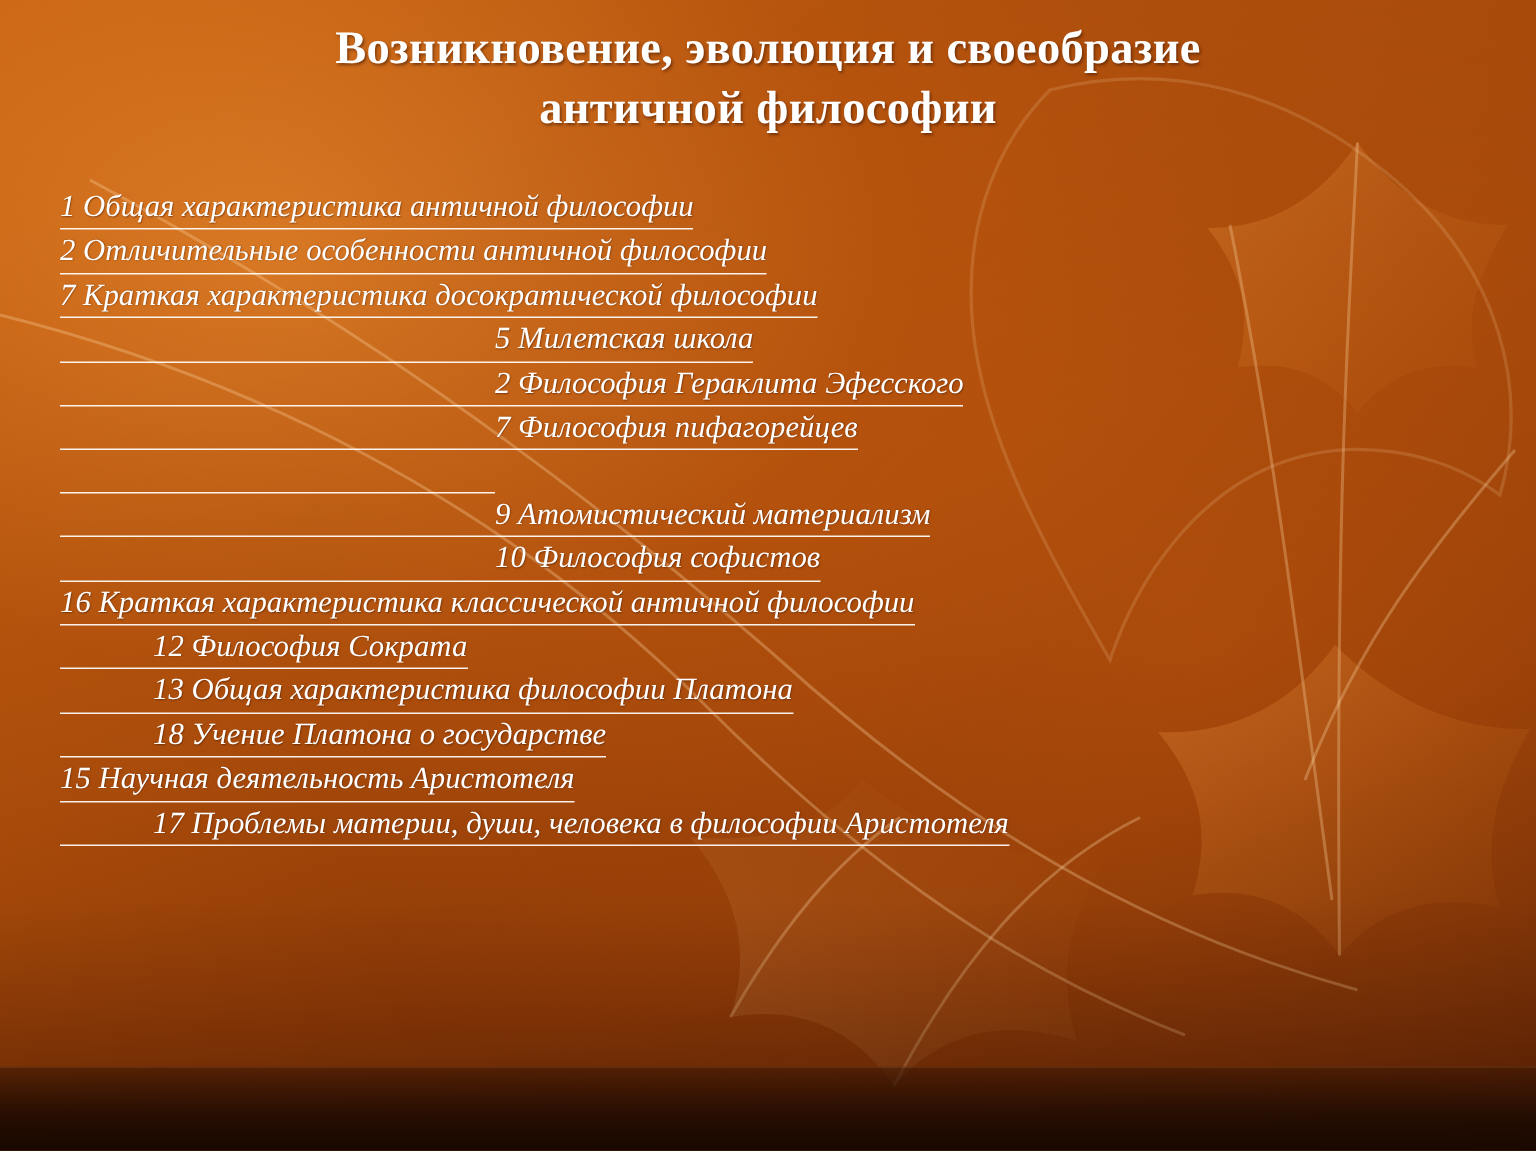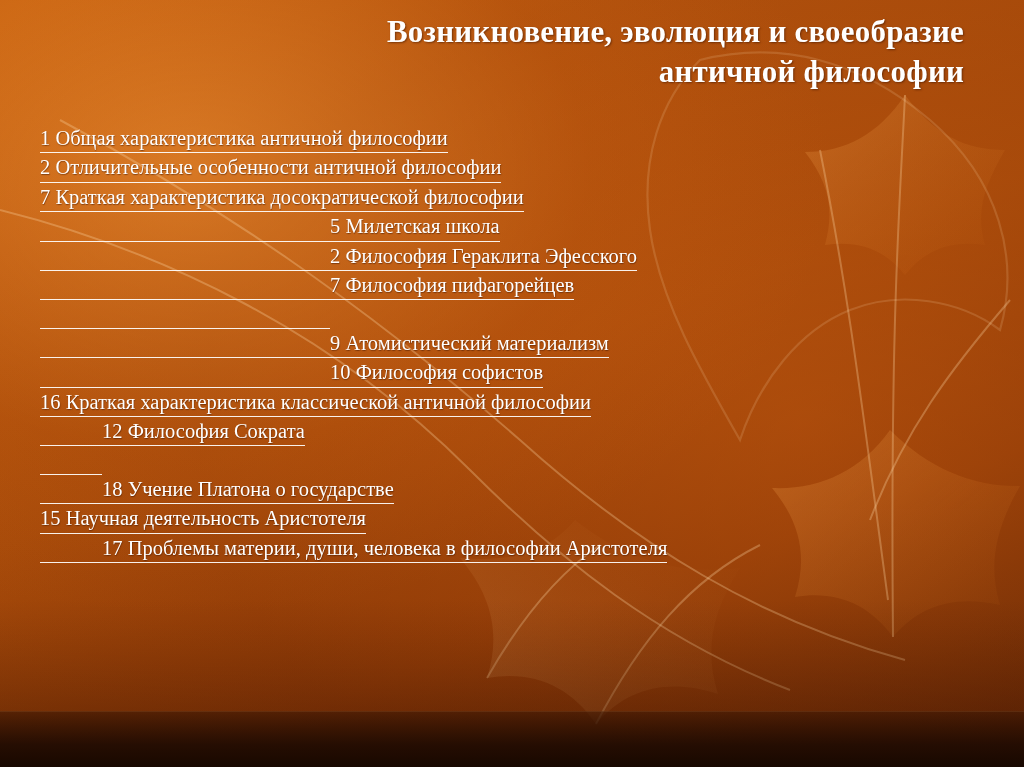"Возникновение, эволюция и своеобразие" .title { text-align: right -> center }
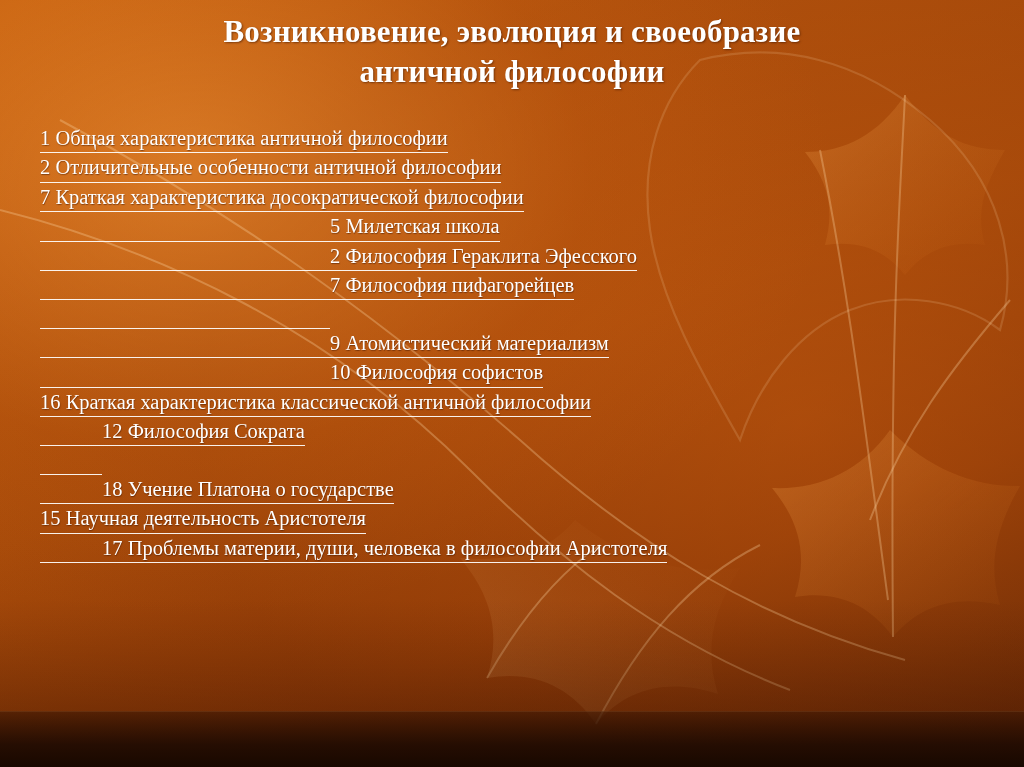"1 Общая характеристика античной" .toc-row .txt { font-style: none -> italic }
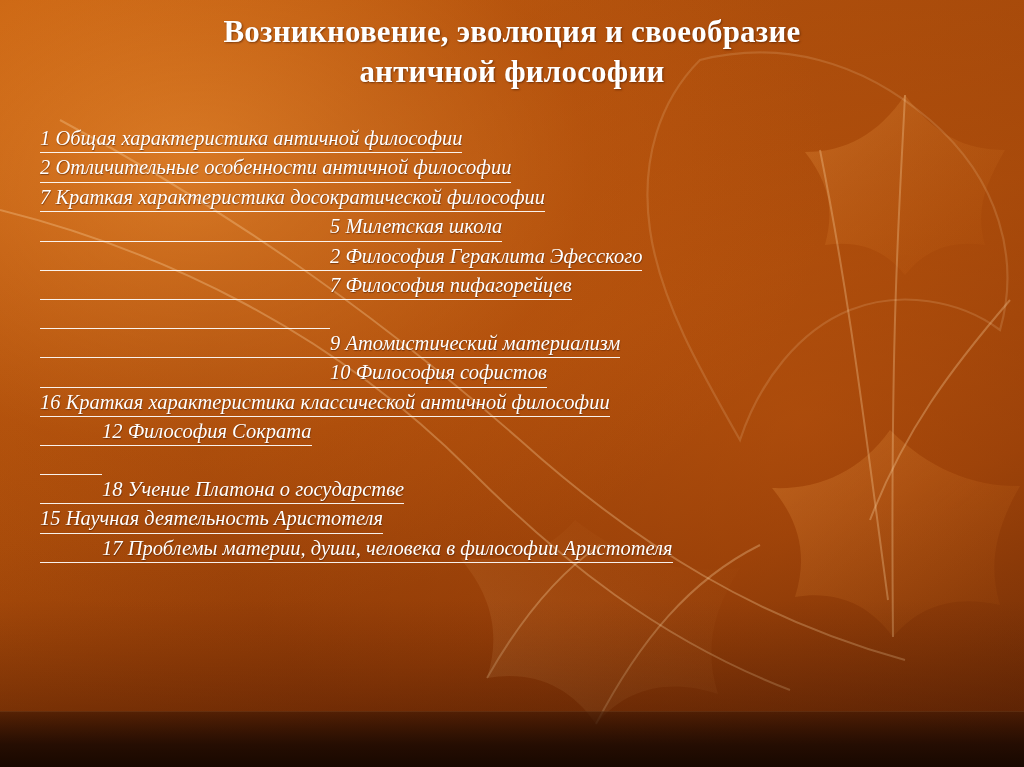"13 Общая характеристика философии" span.txt { html: none -> <span>13 Общая характеристика философии Платона</span> }
